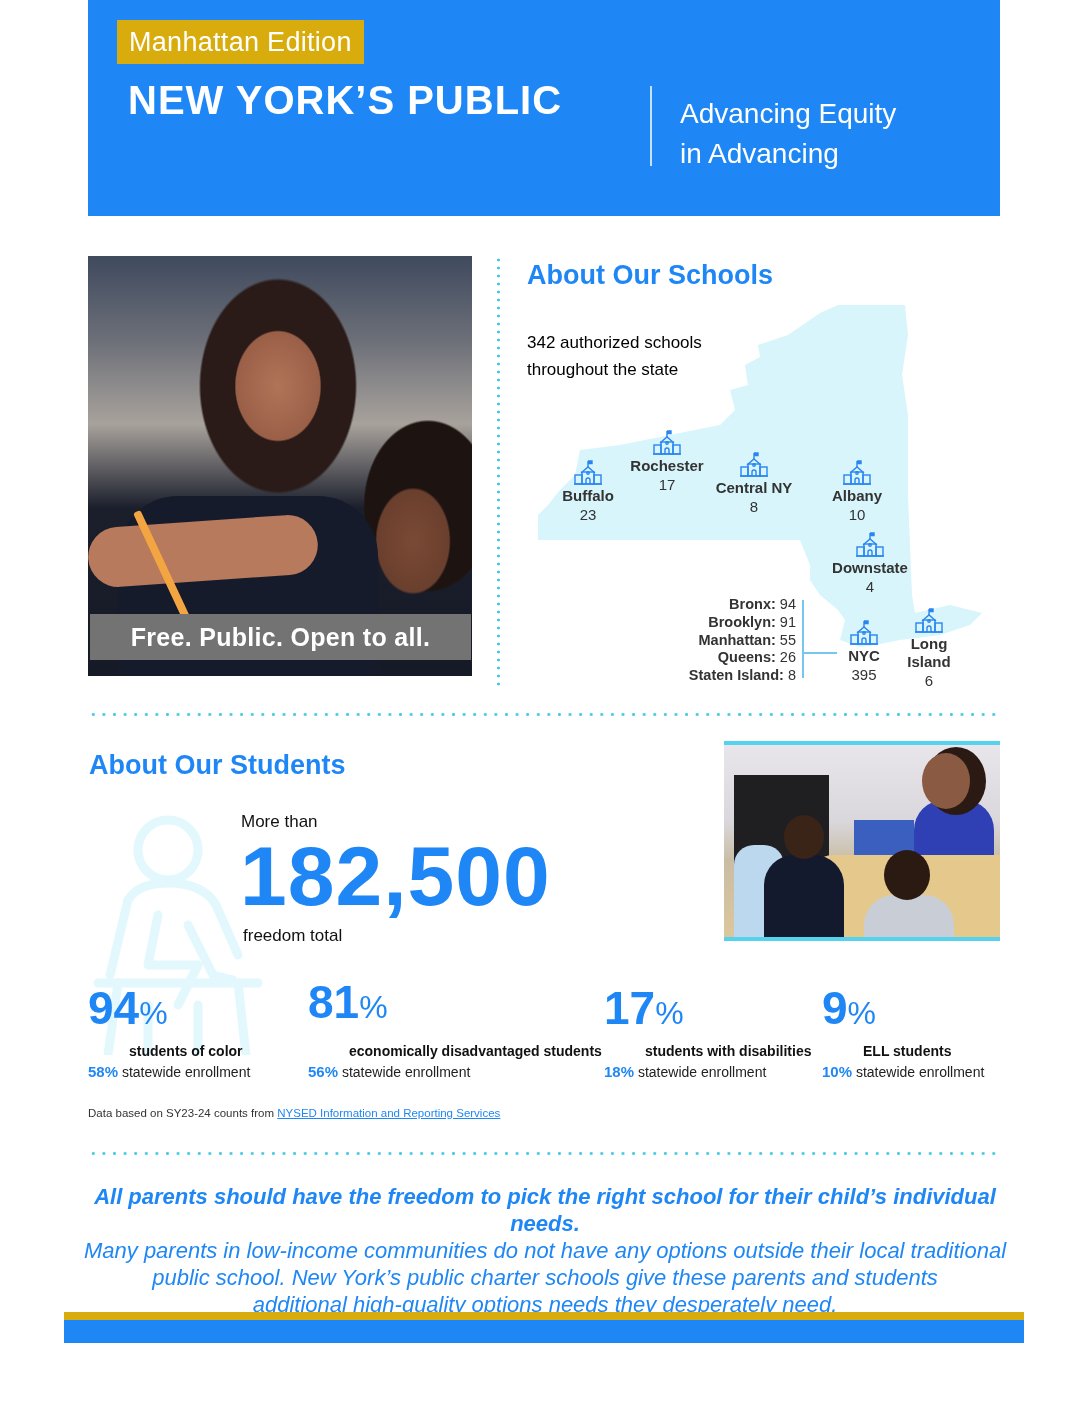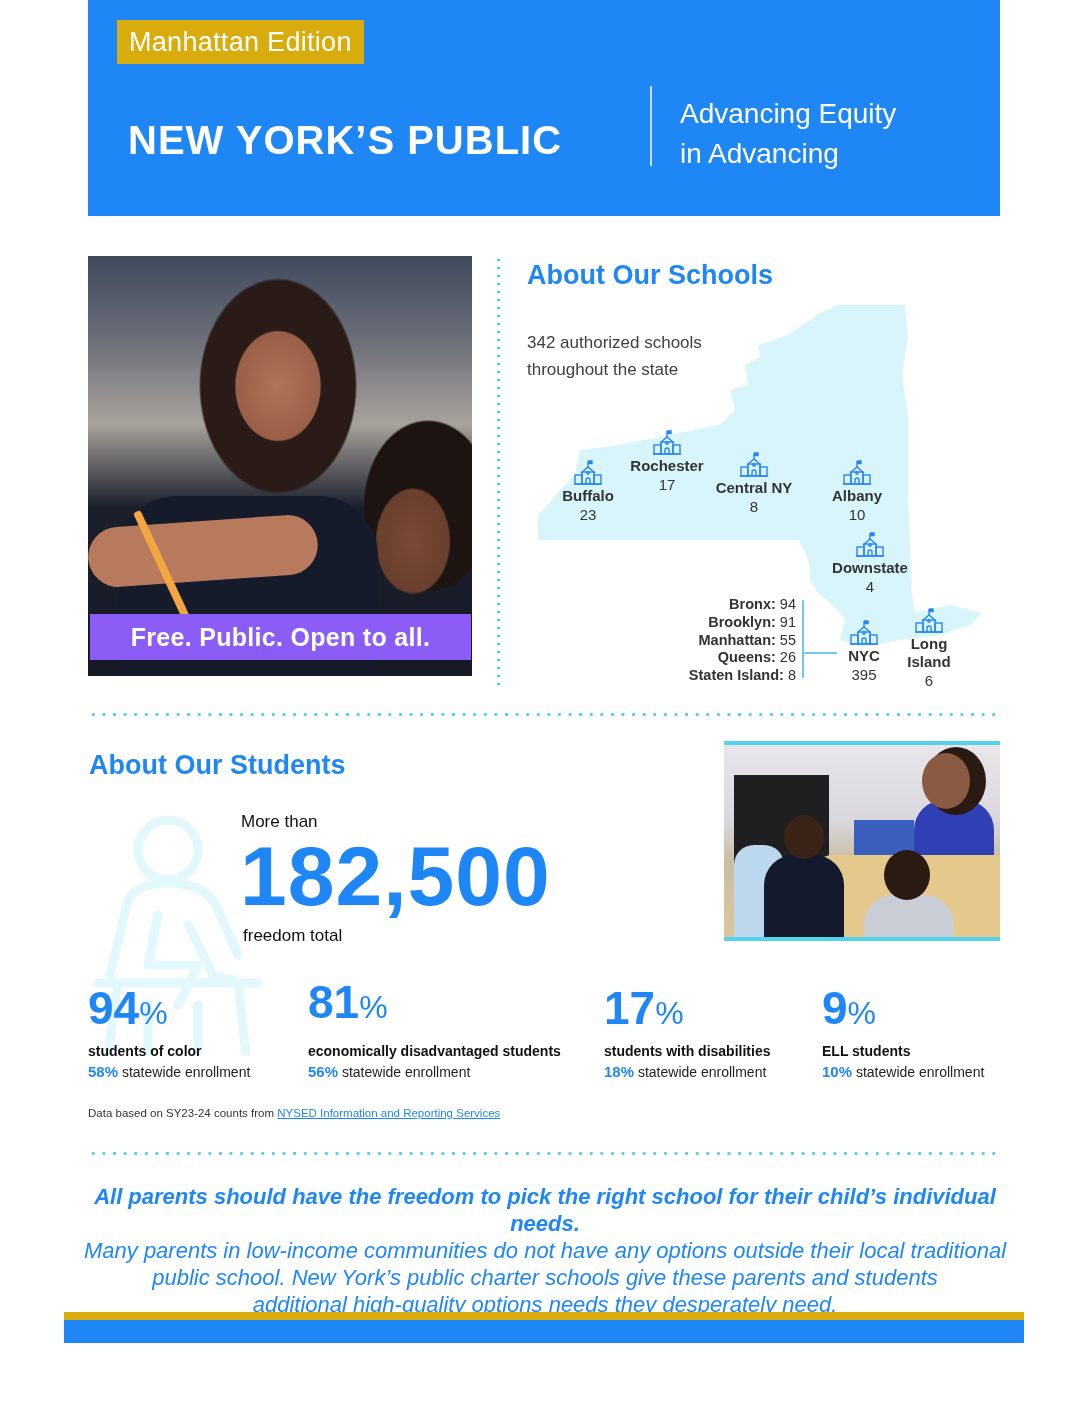"NEW YORK’S PUBLIC" .title { margin-top: 40px -> none }
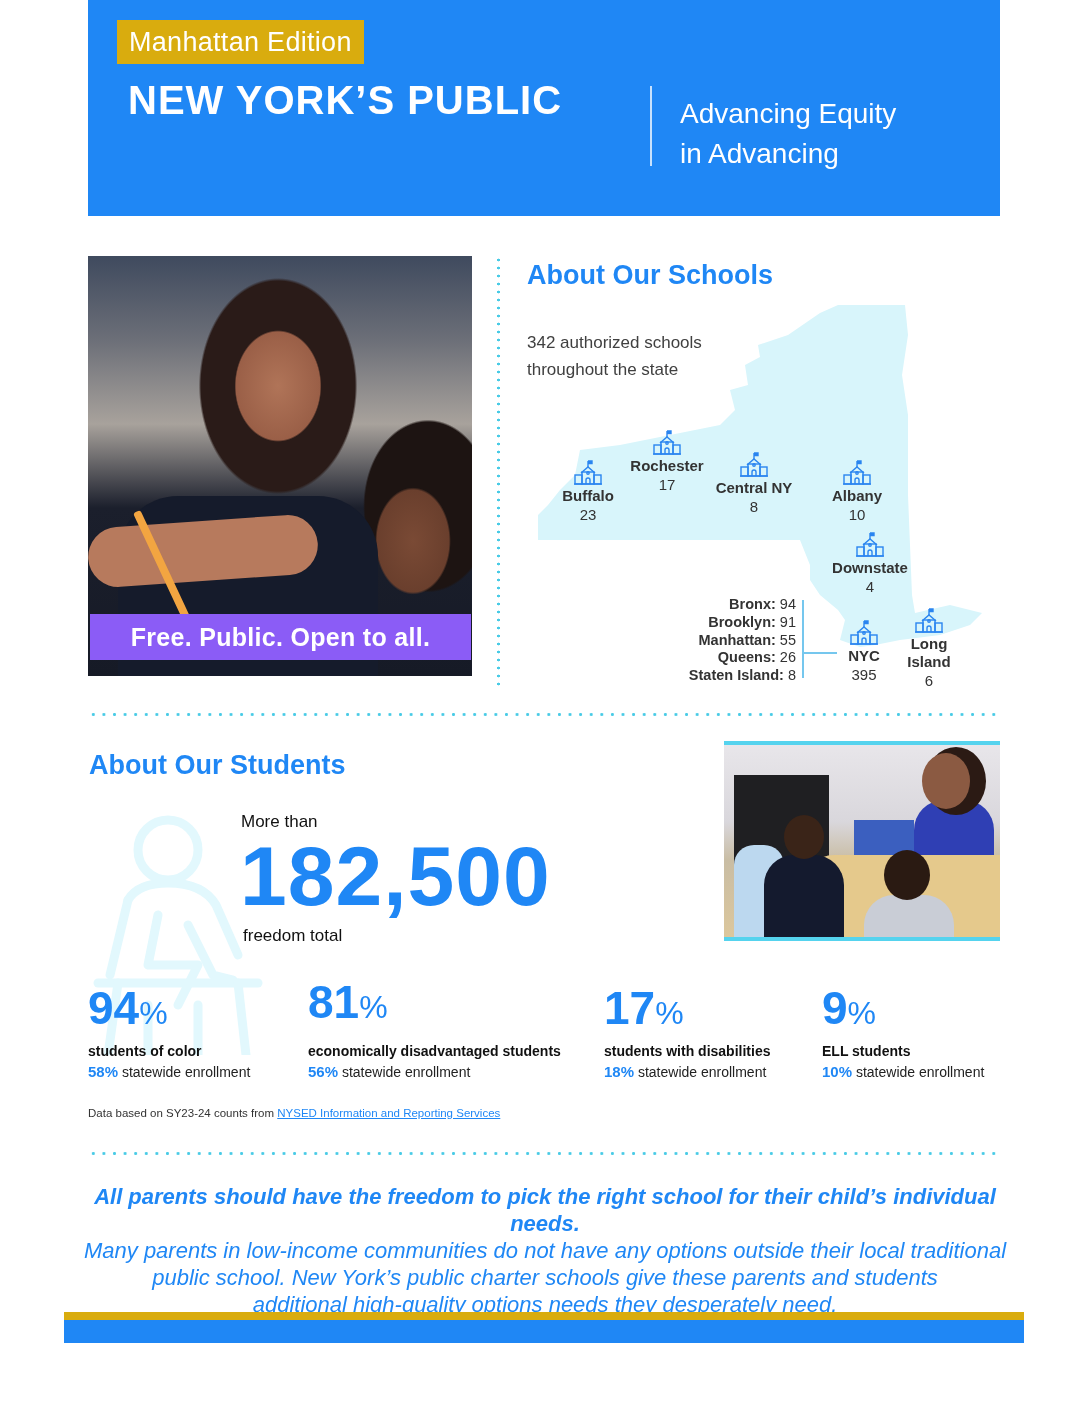"342 authorized schools" .schools-sub { color: #404040 -> #000000 }
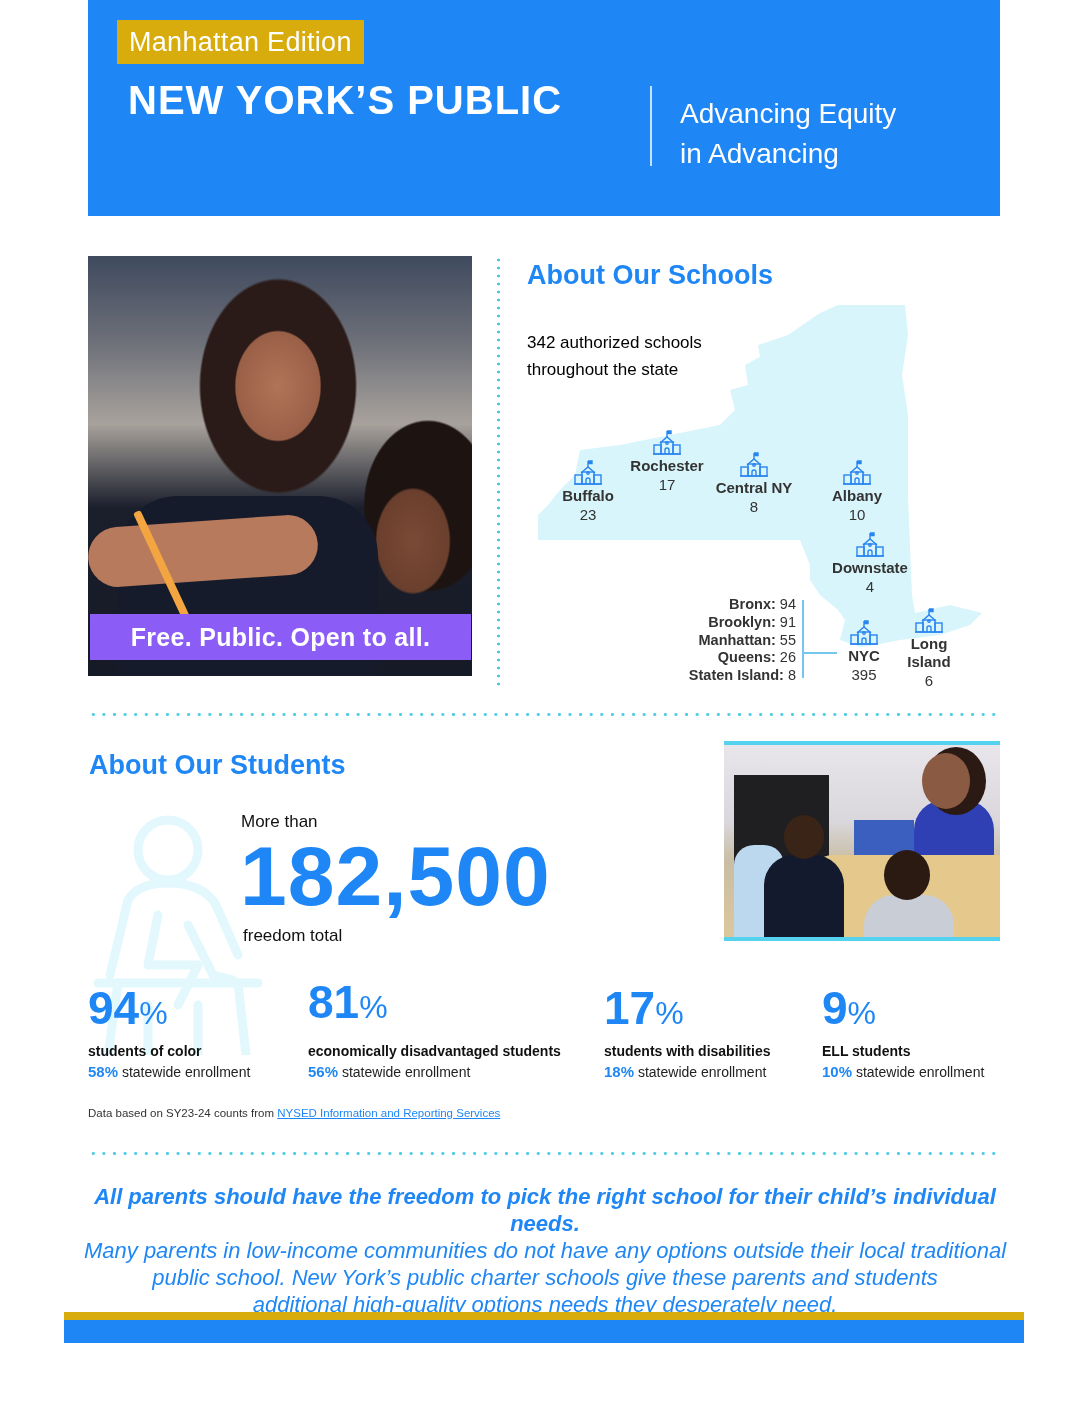"Free. Public. Open to all." .tagline { background: #8b5cf6 -> #737373 }
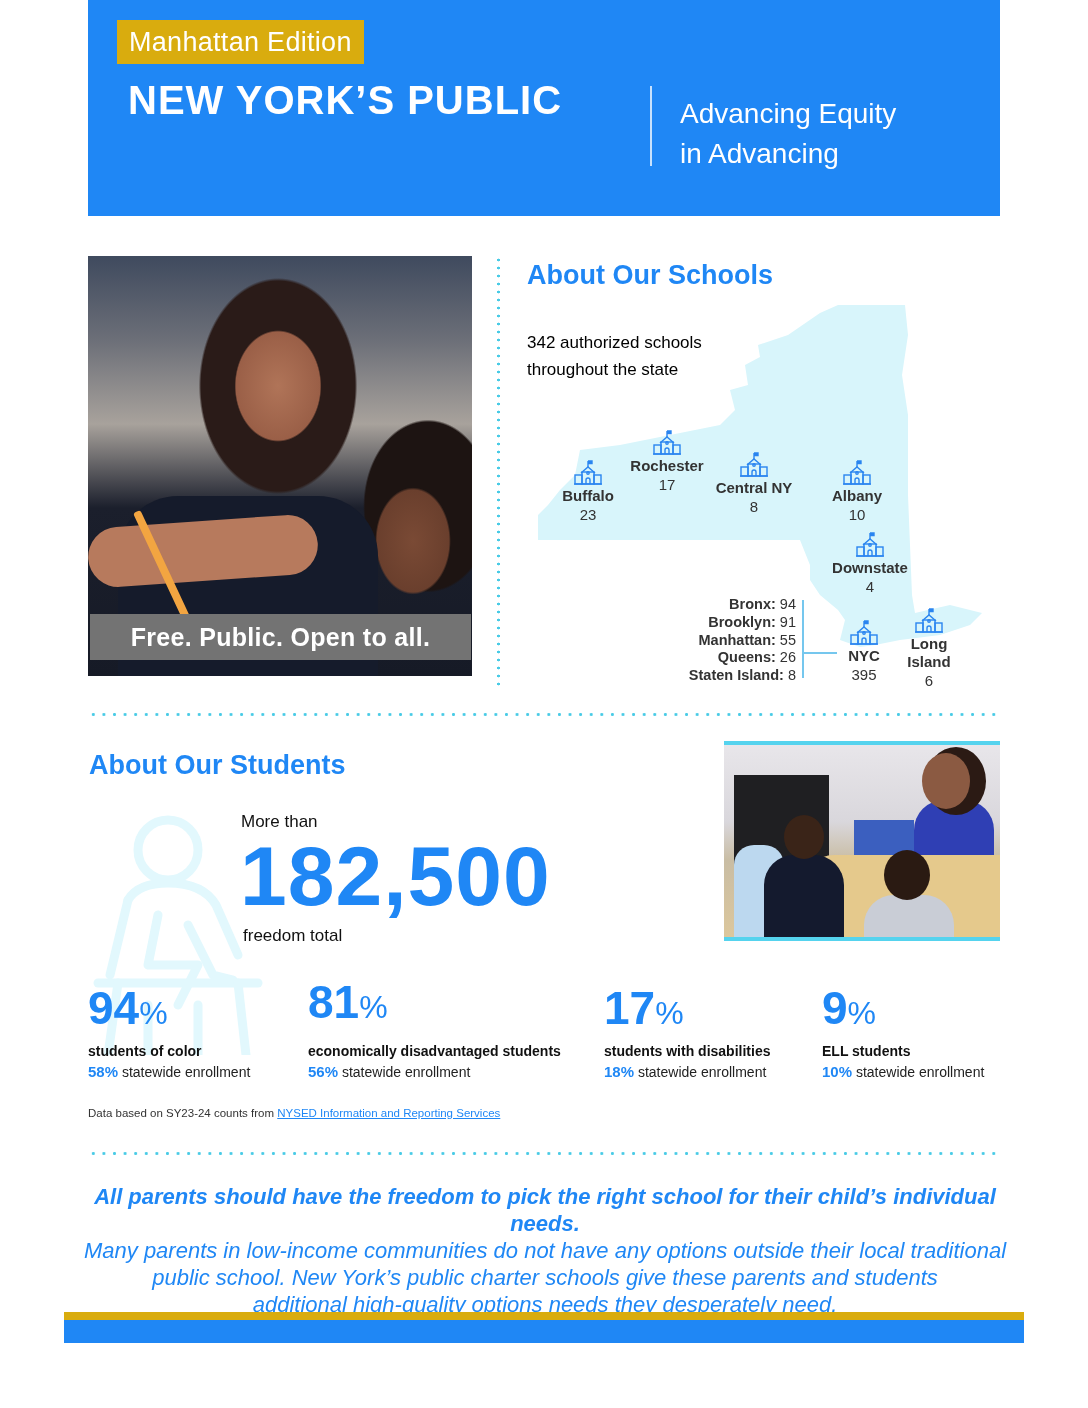"students of color" .stat .label { margin-left: none -> 41px }
